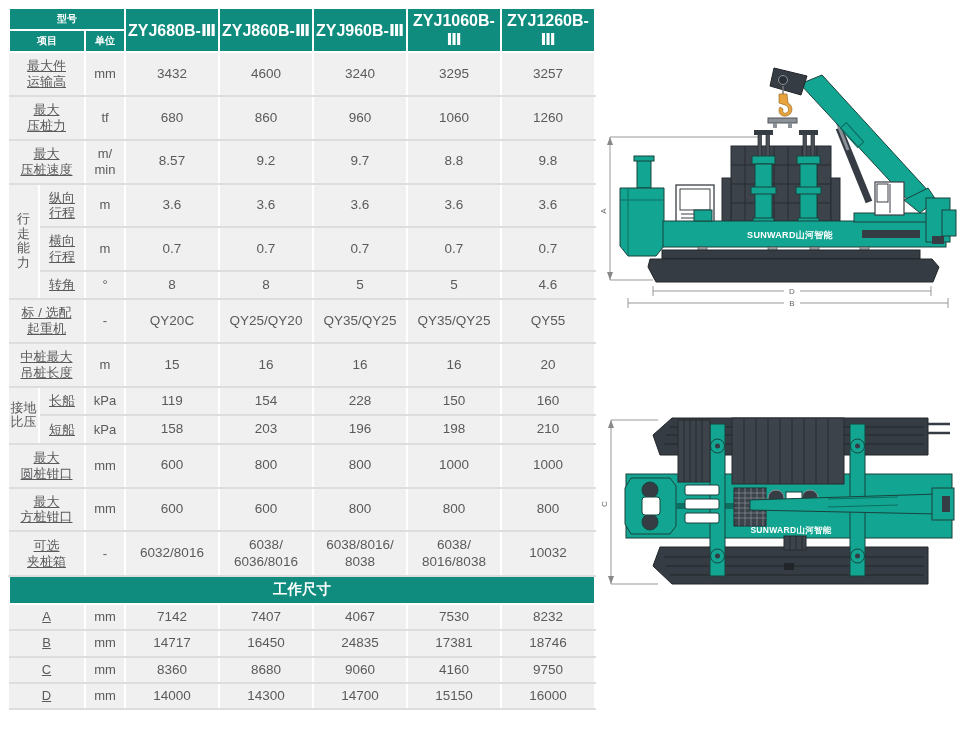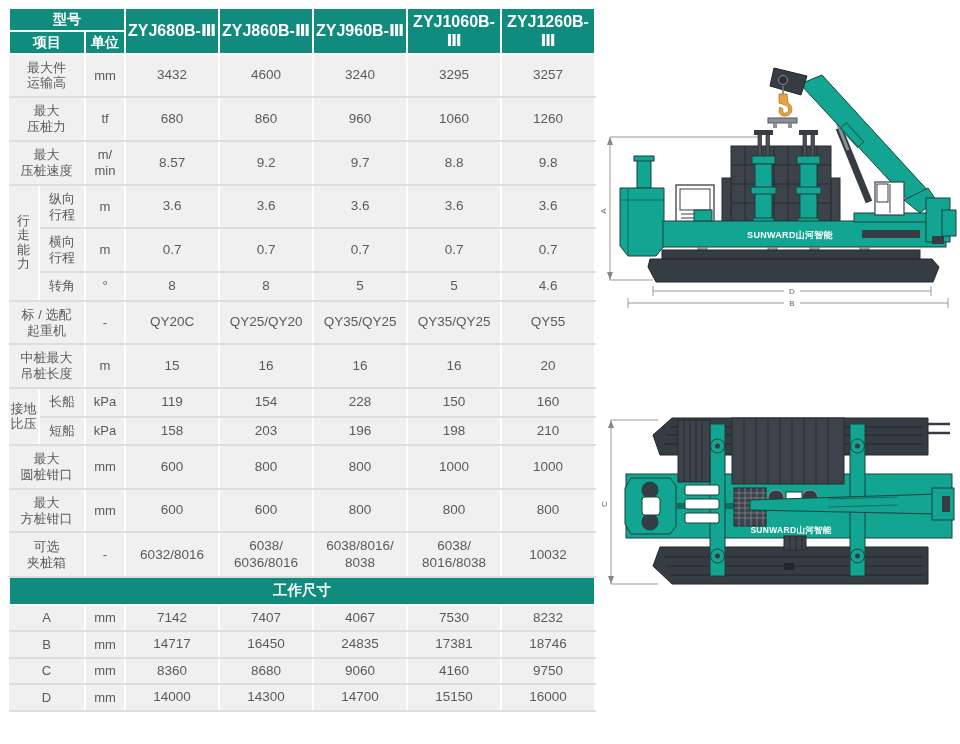"型号" .spec-table th { font-size: 14px -> 10px }
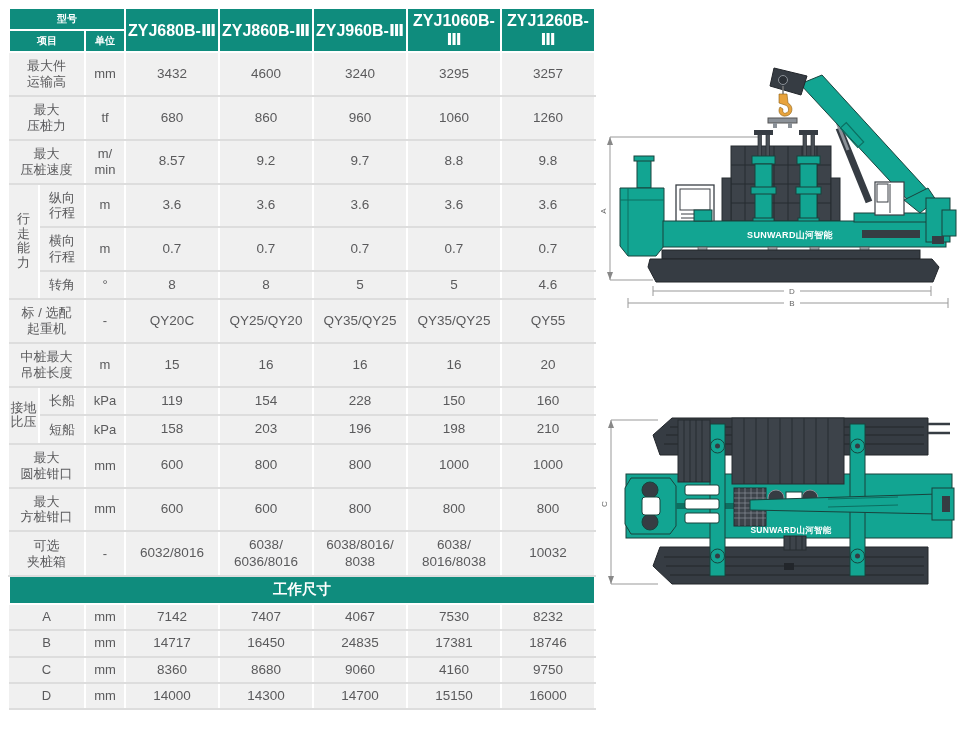"最大件" .spec-table td.lab { text-decoration: none -> underline }
